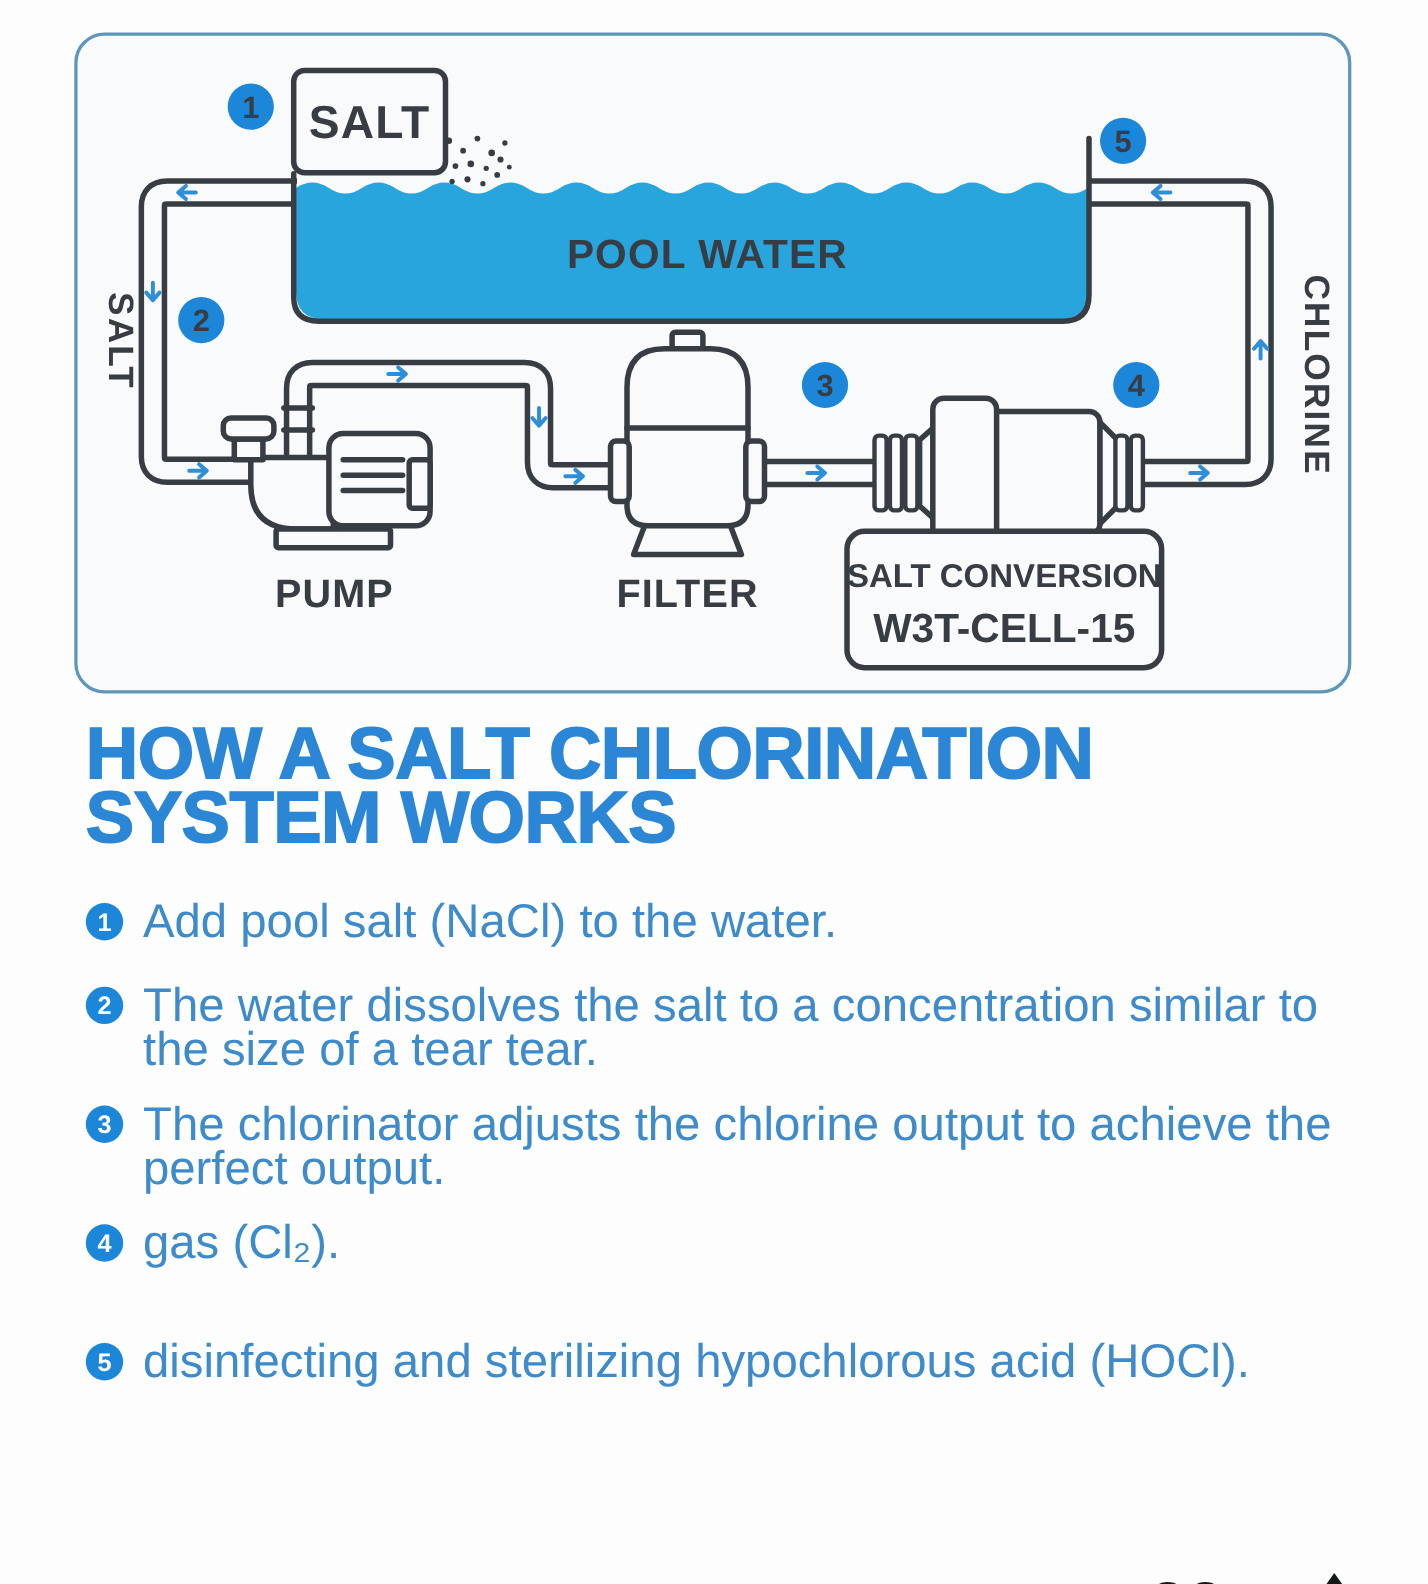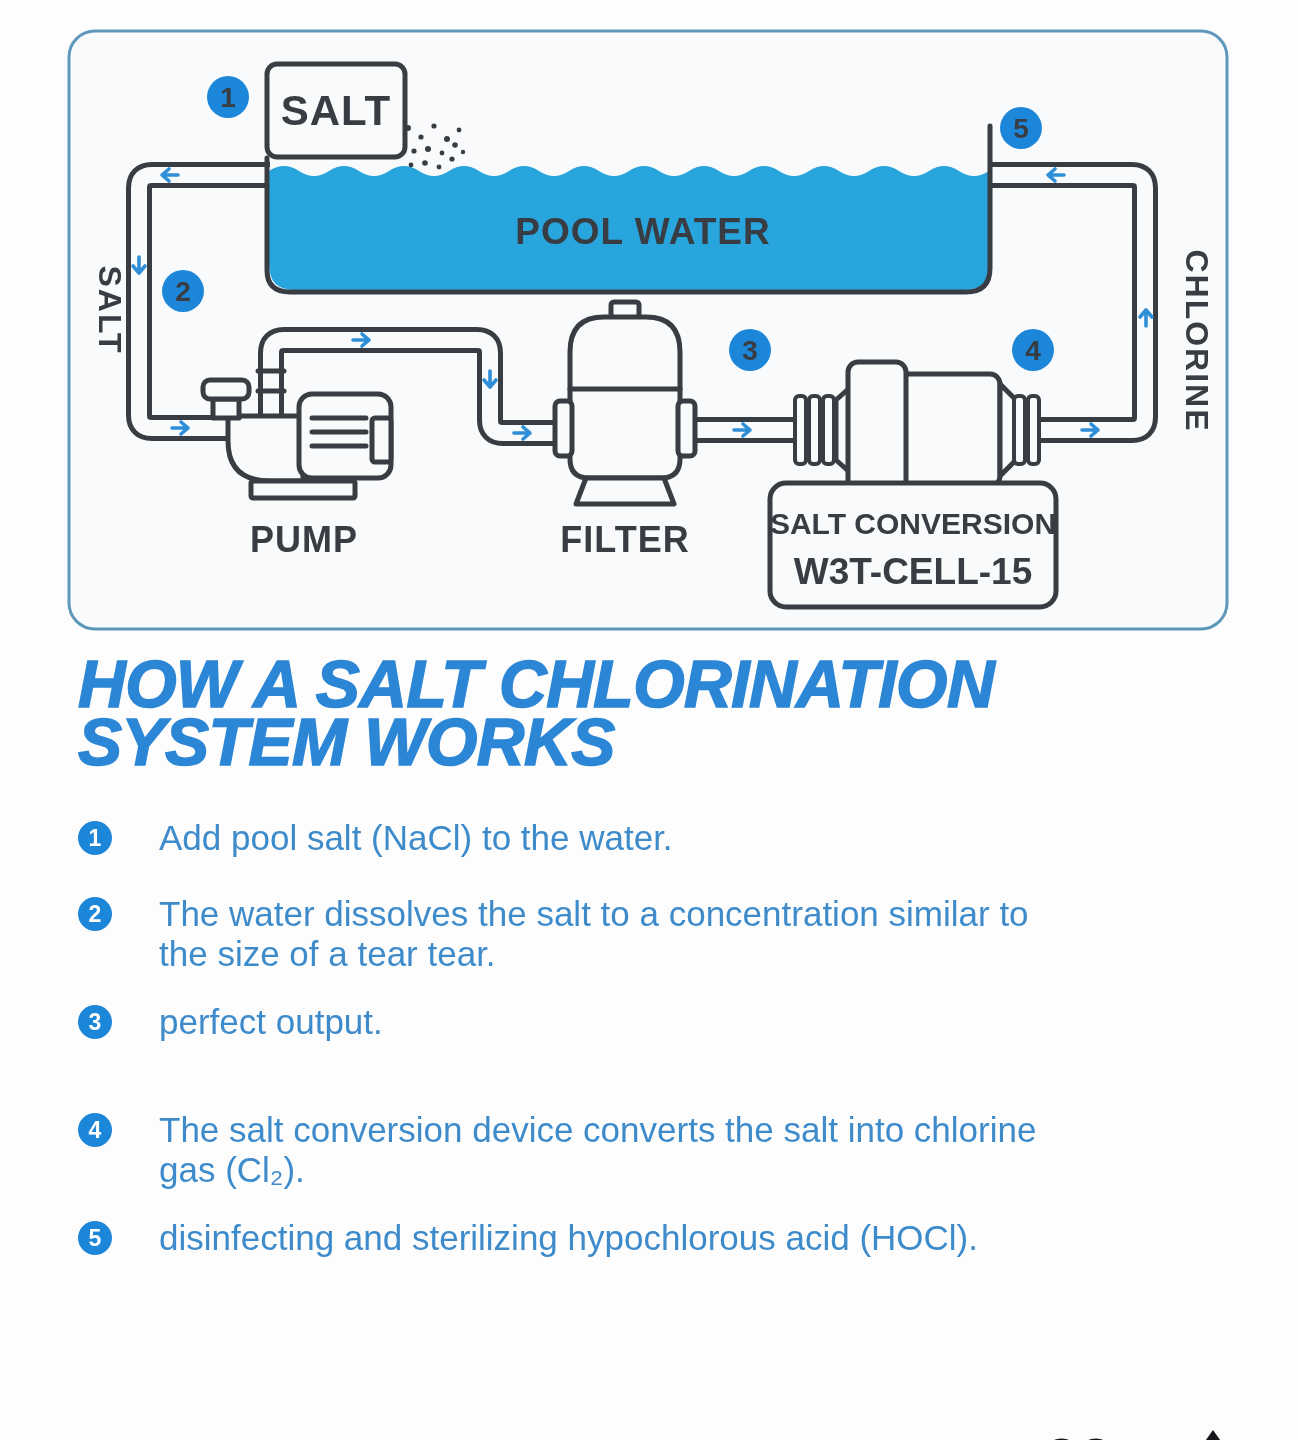"HOW A SALT CHLORINATION" .heading { font-style: italic -> none }
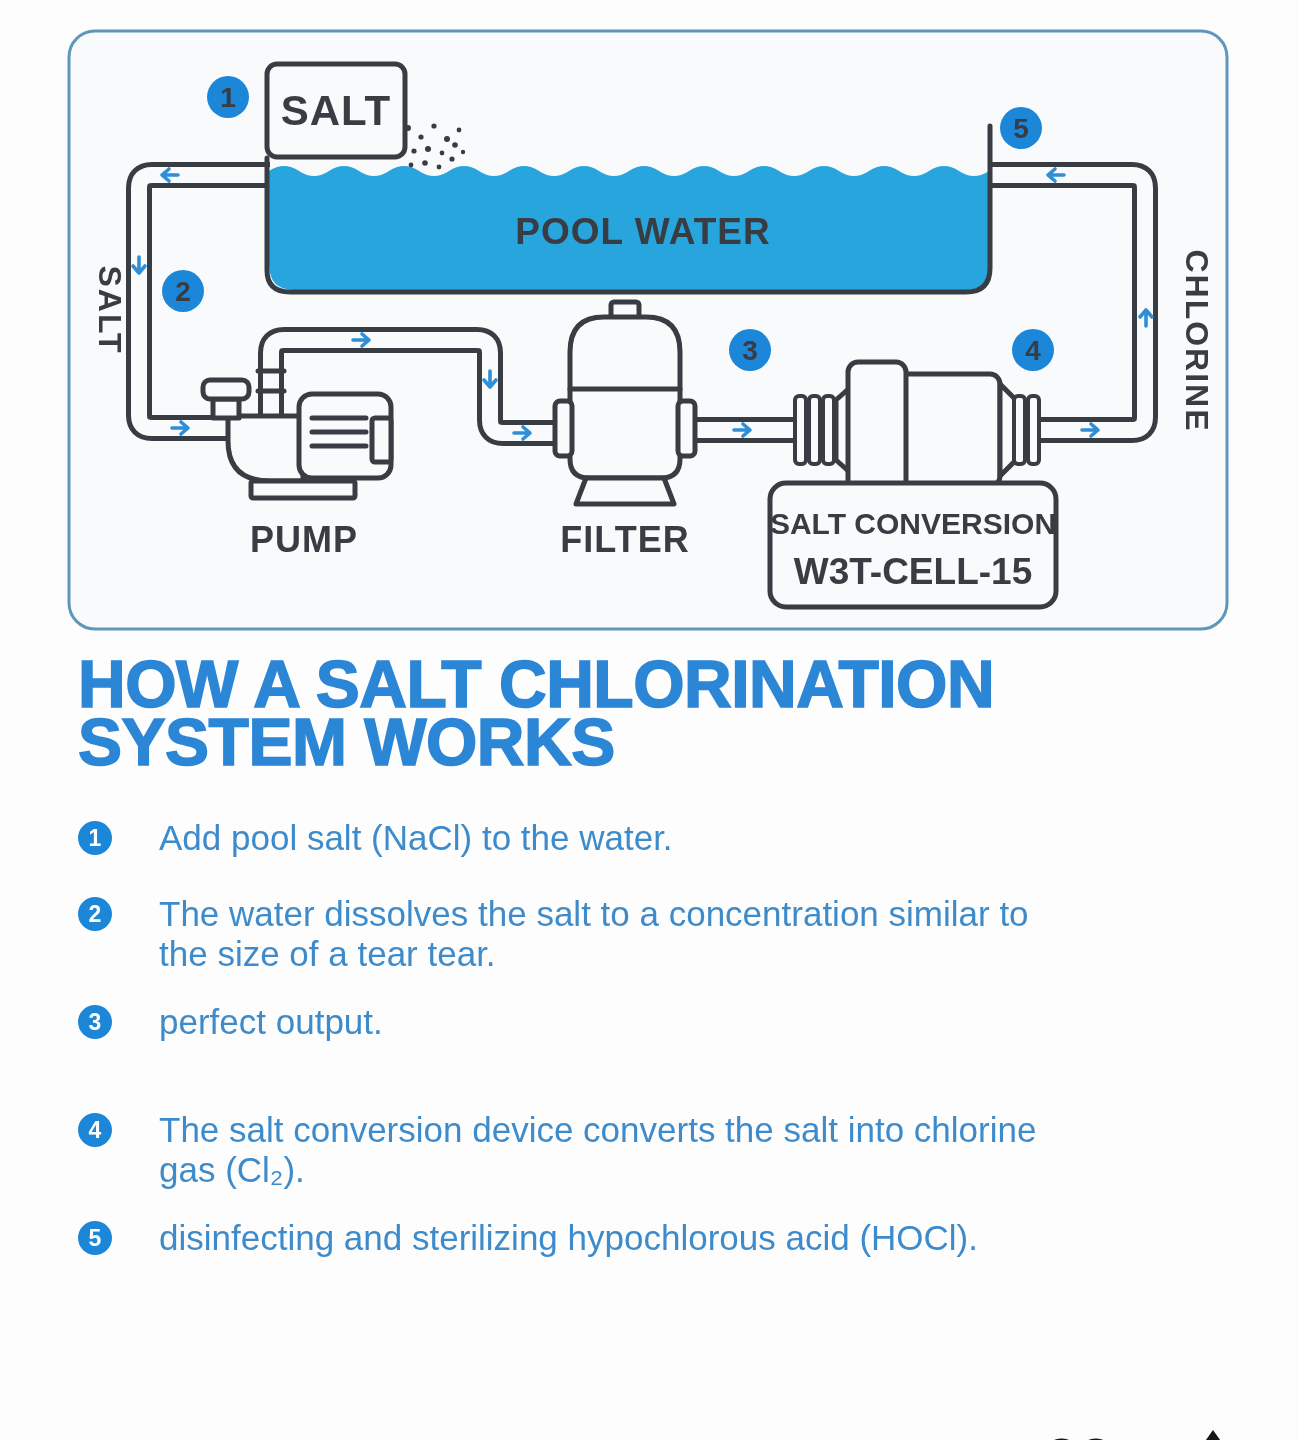"Add pool salt (NaCl) to" .step-text { font-size: 35px -> 43px; margin-left: 81px -> 52px }
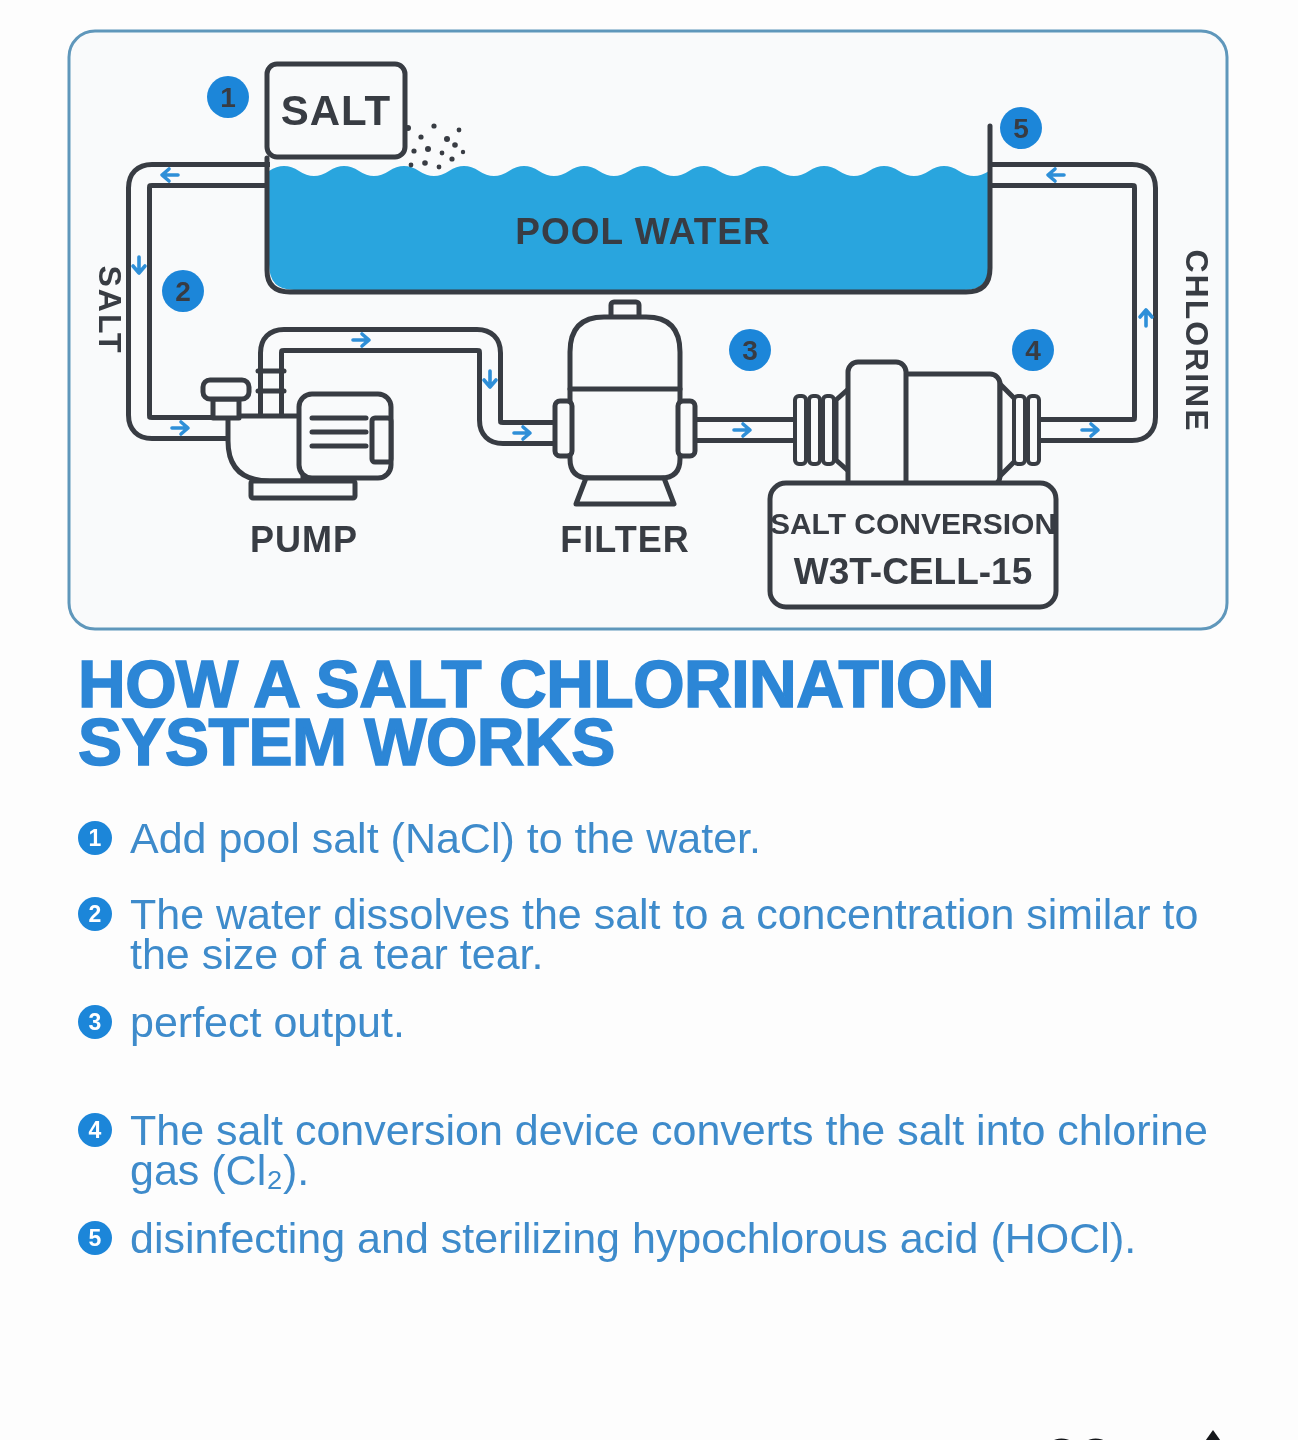"The chlorinator adjusts the chlorine" div.step-line { html: none -> <div>The chlorinator adjusts the chlorine output to achieve the</div> }
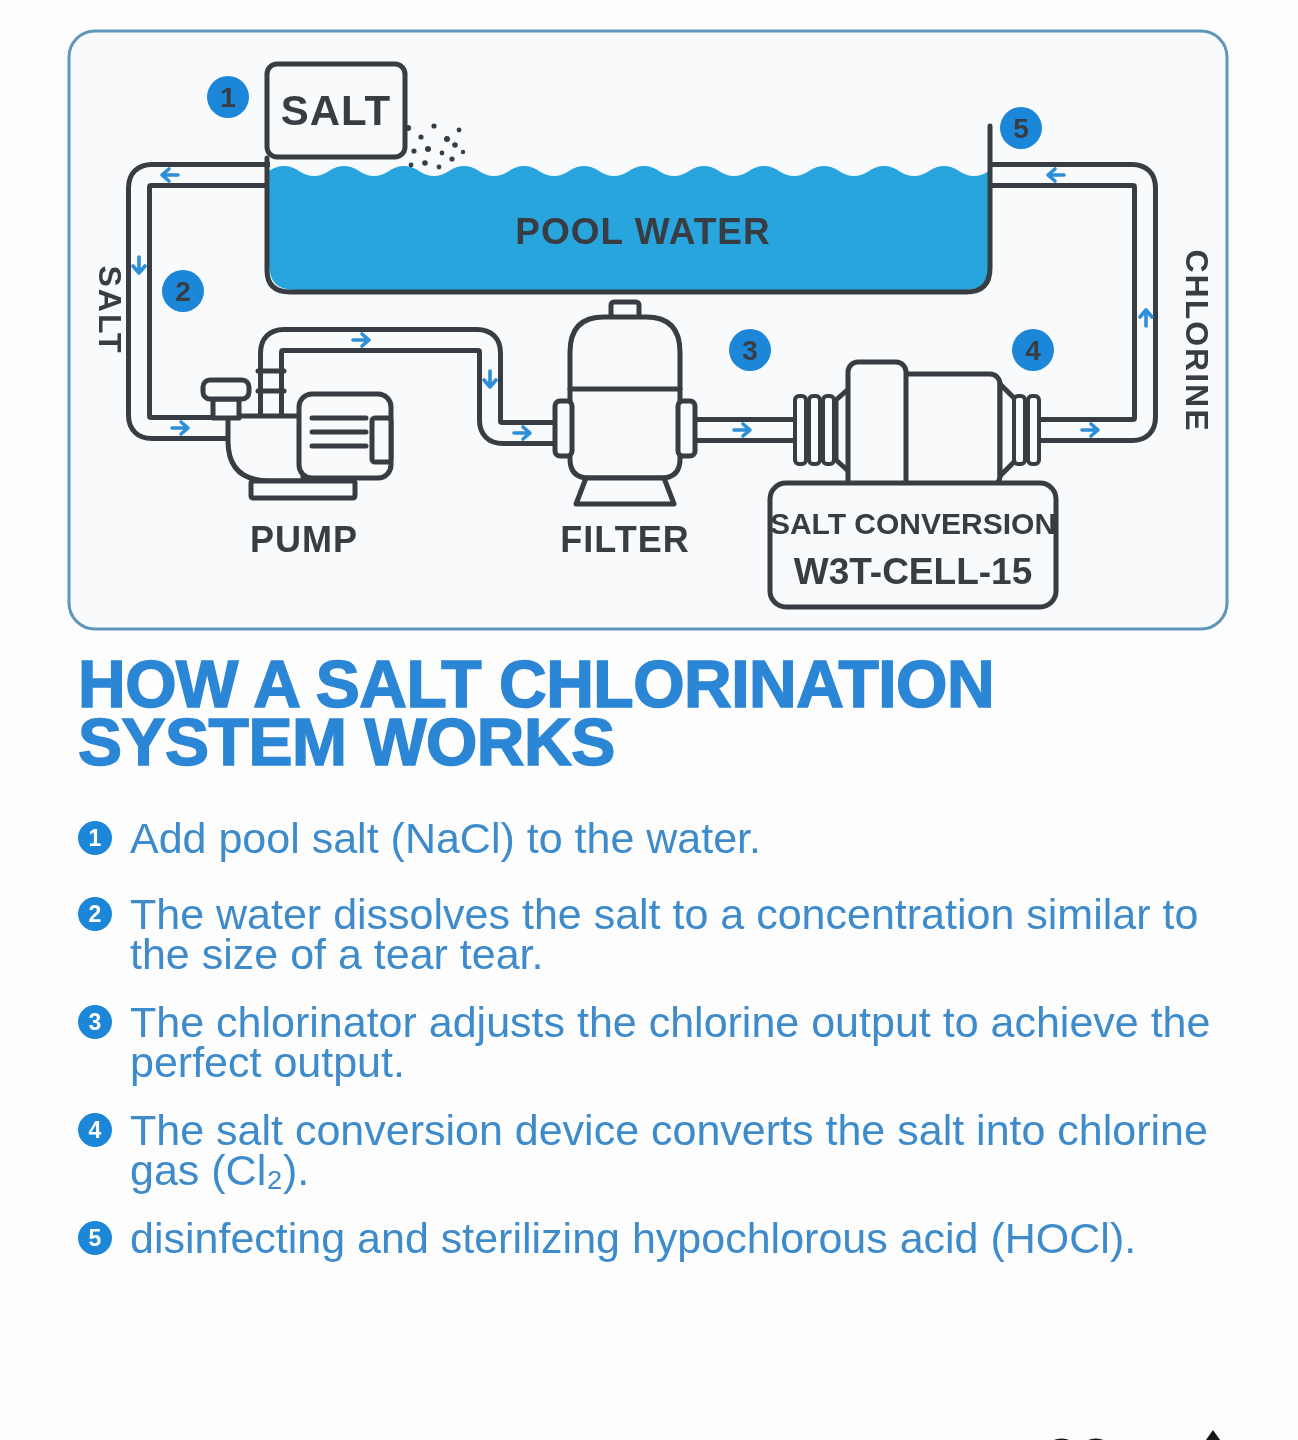"The salt conversion device converts" div.step-line { html: <div>The salt conversion device converts the salt into chlorine</div> -> none }
